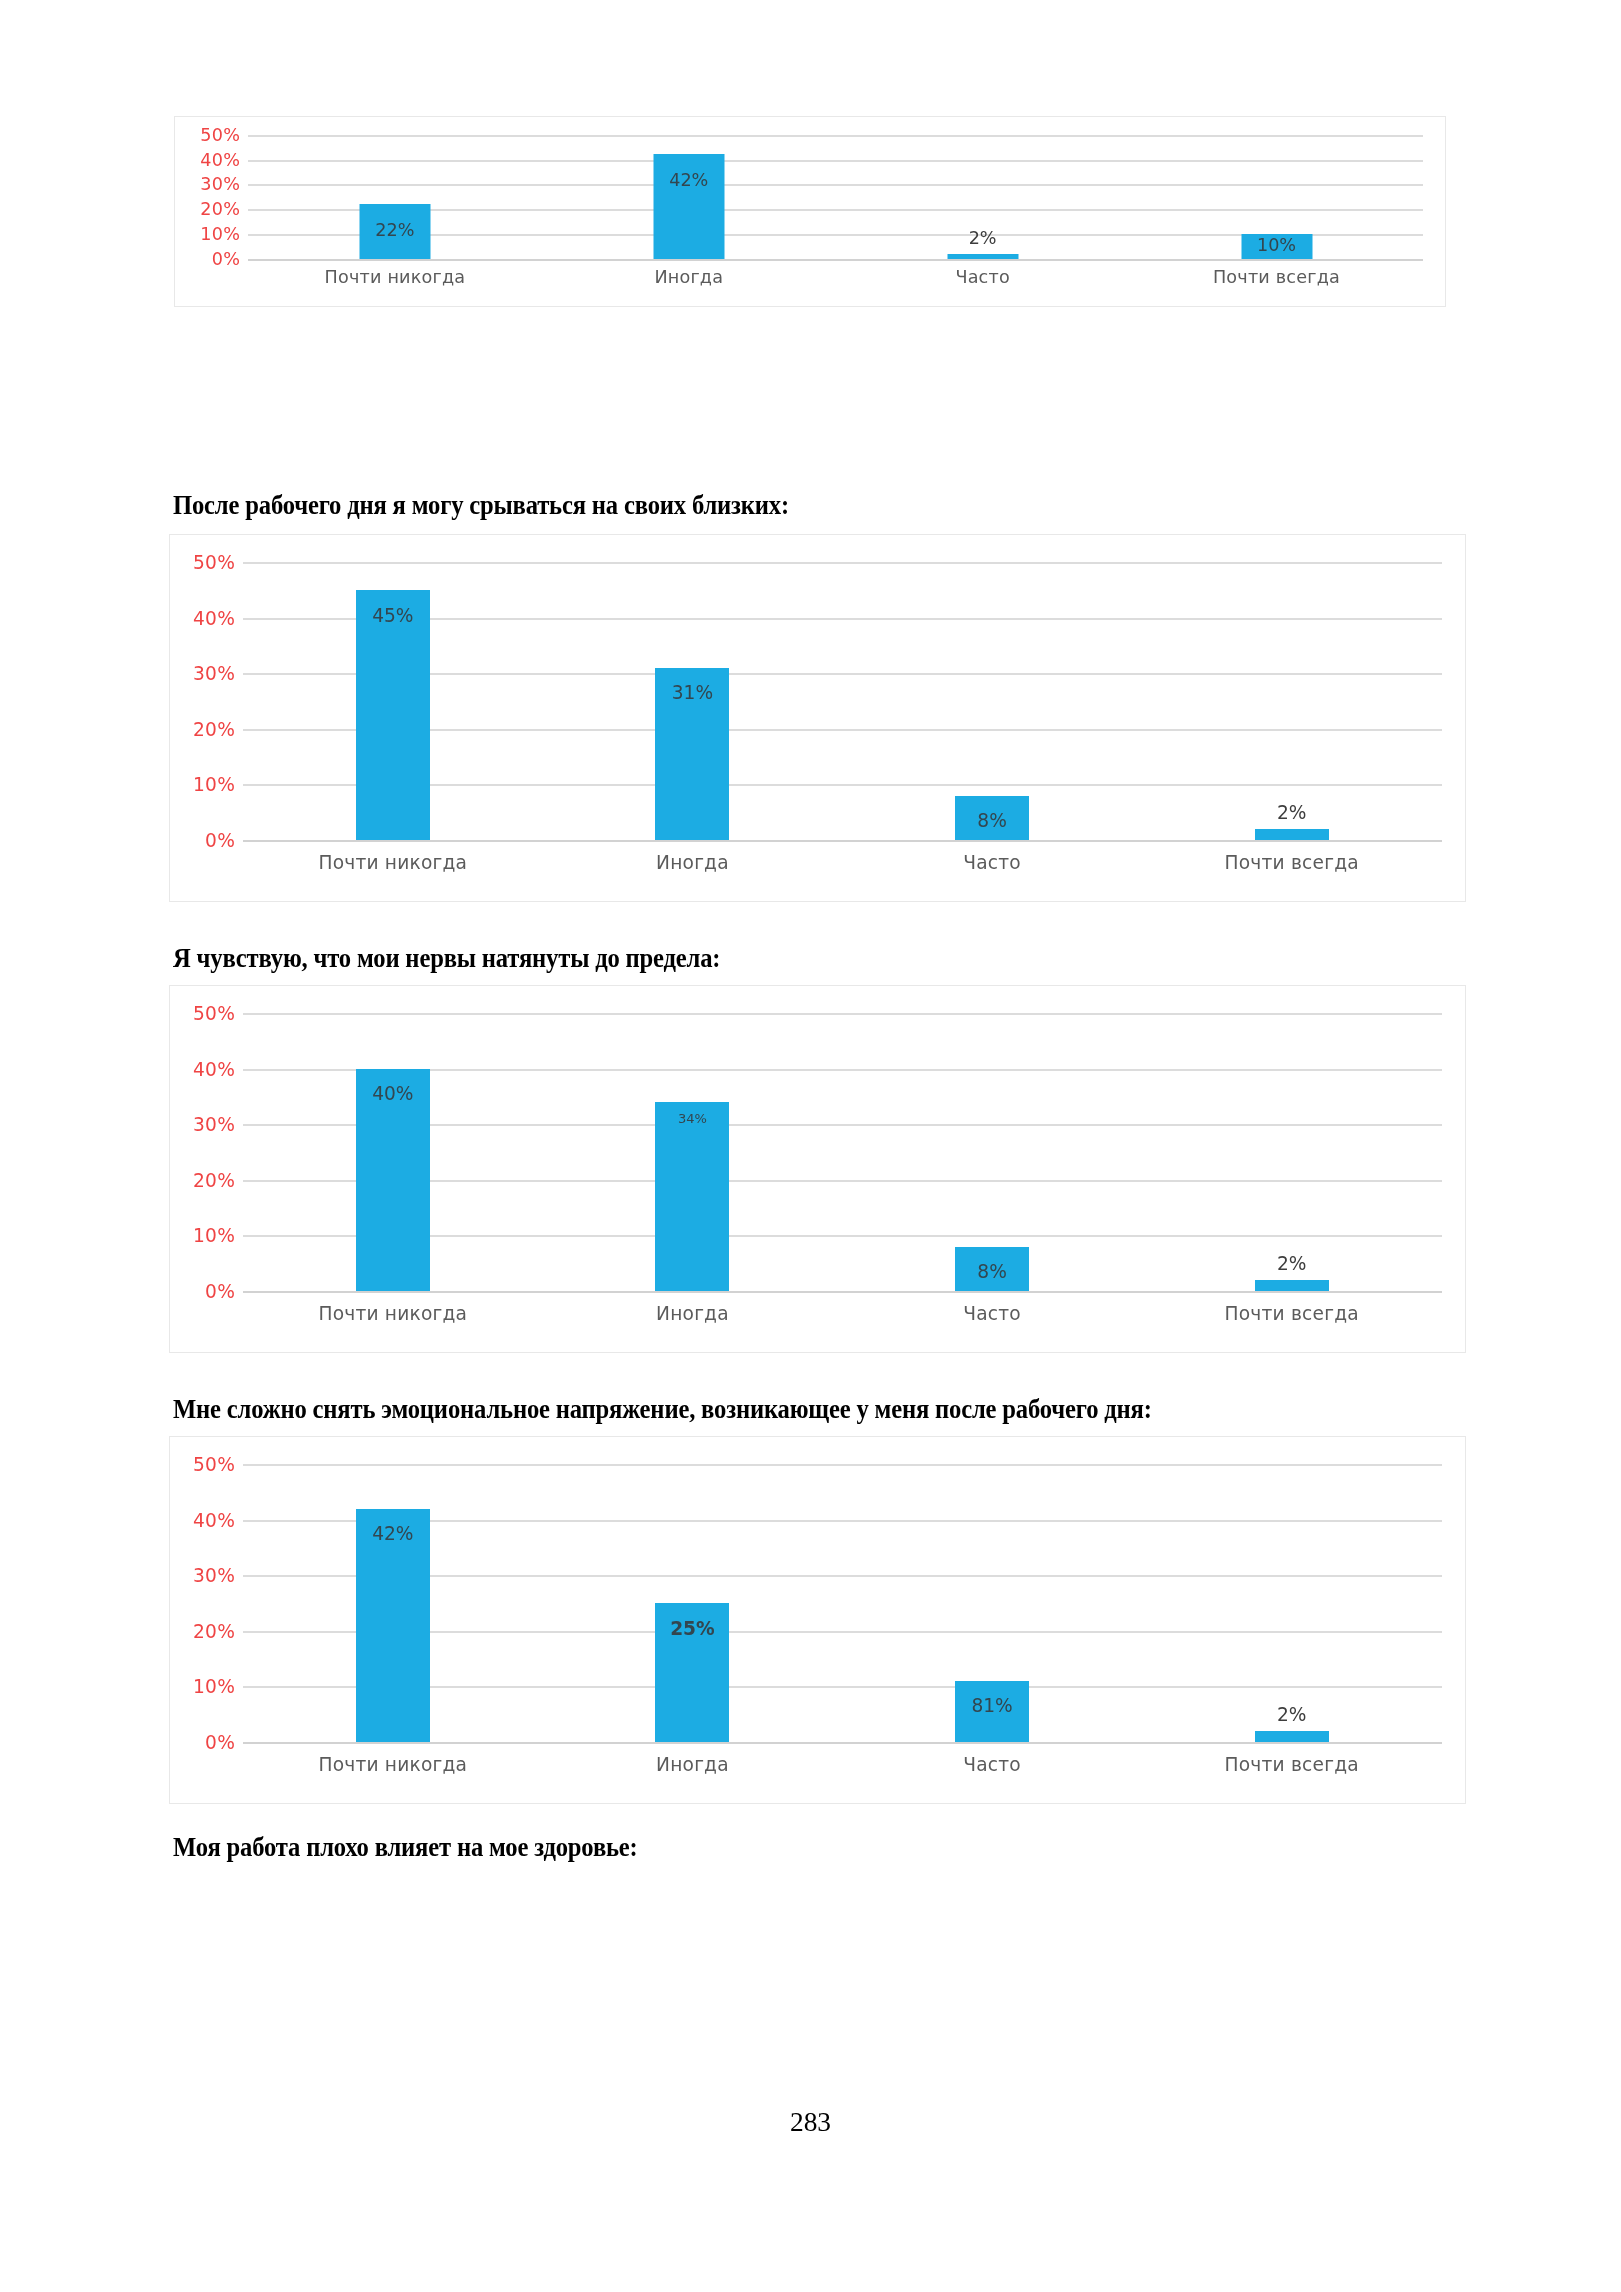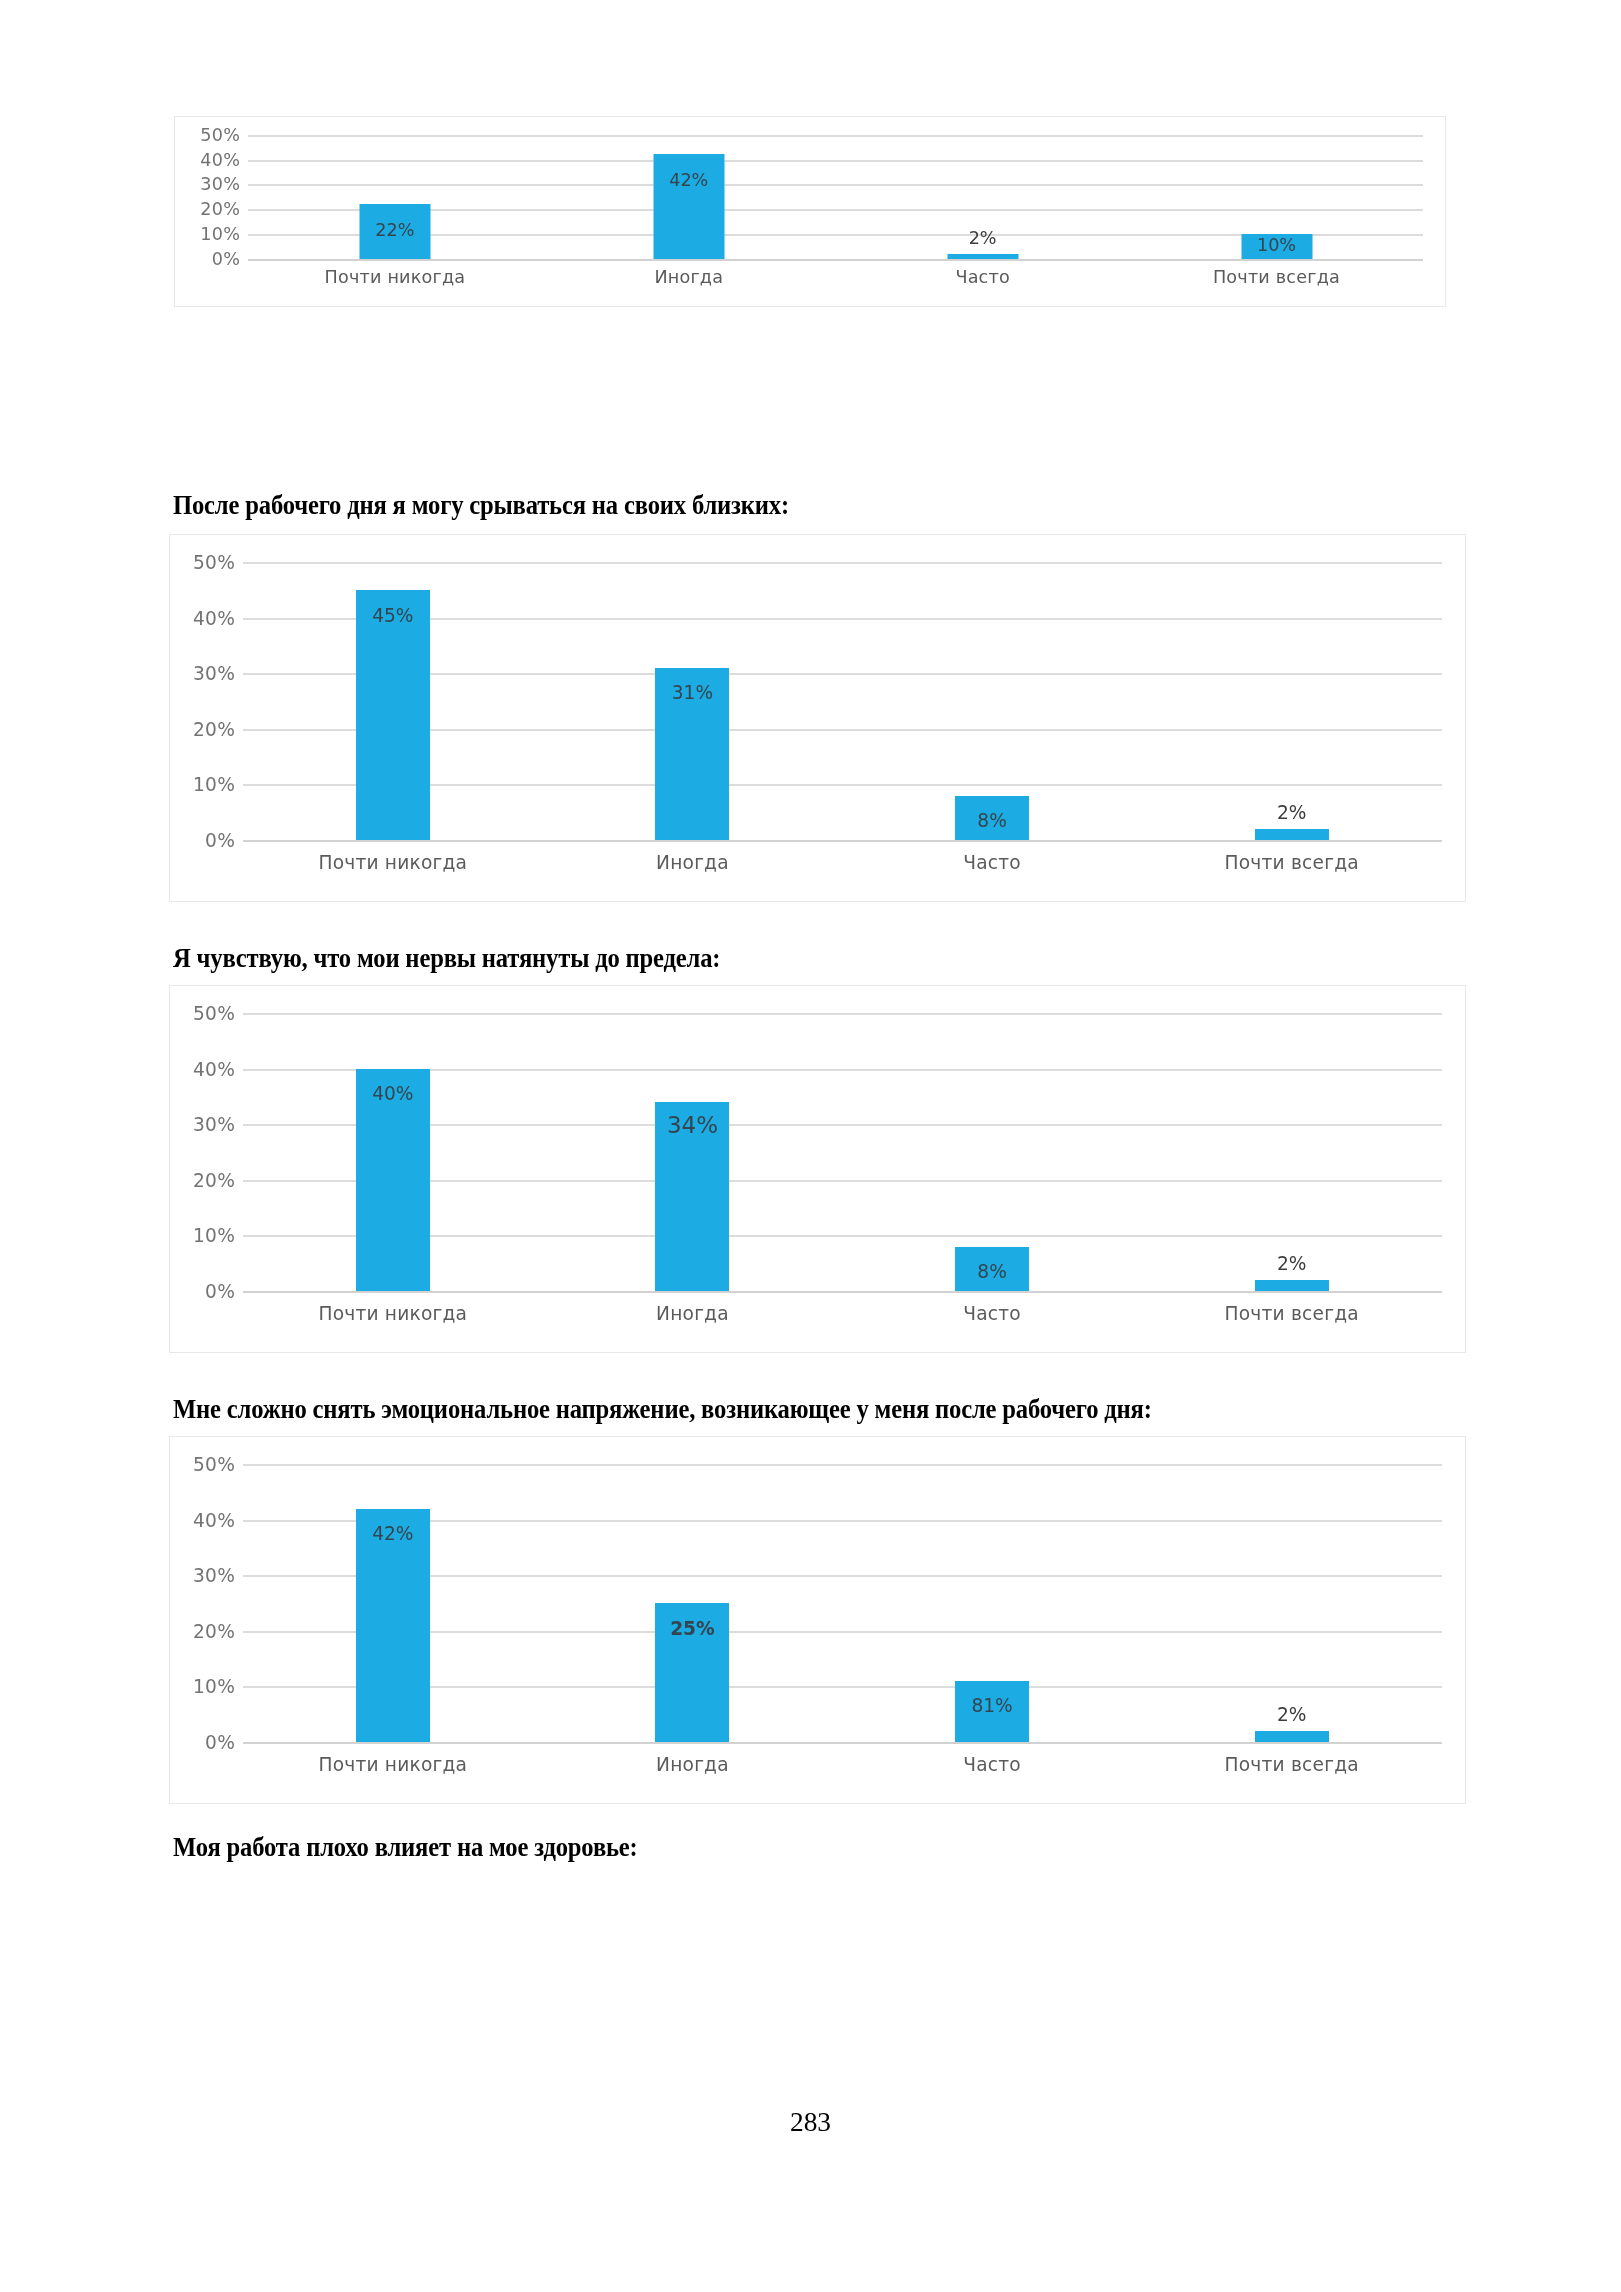"50%" .y-tick { color: #737373 -> #ef4444 }
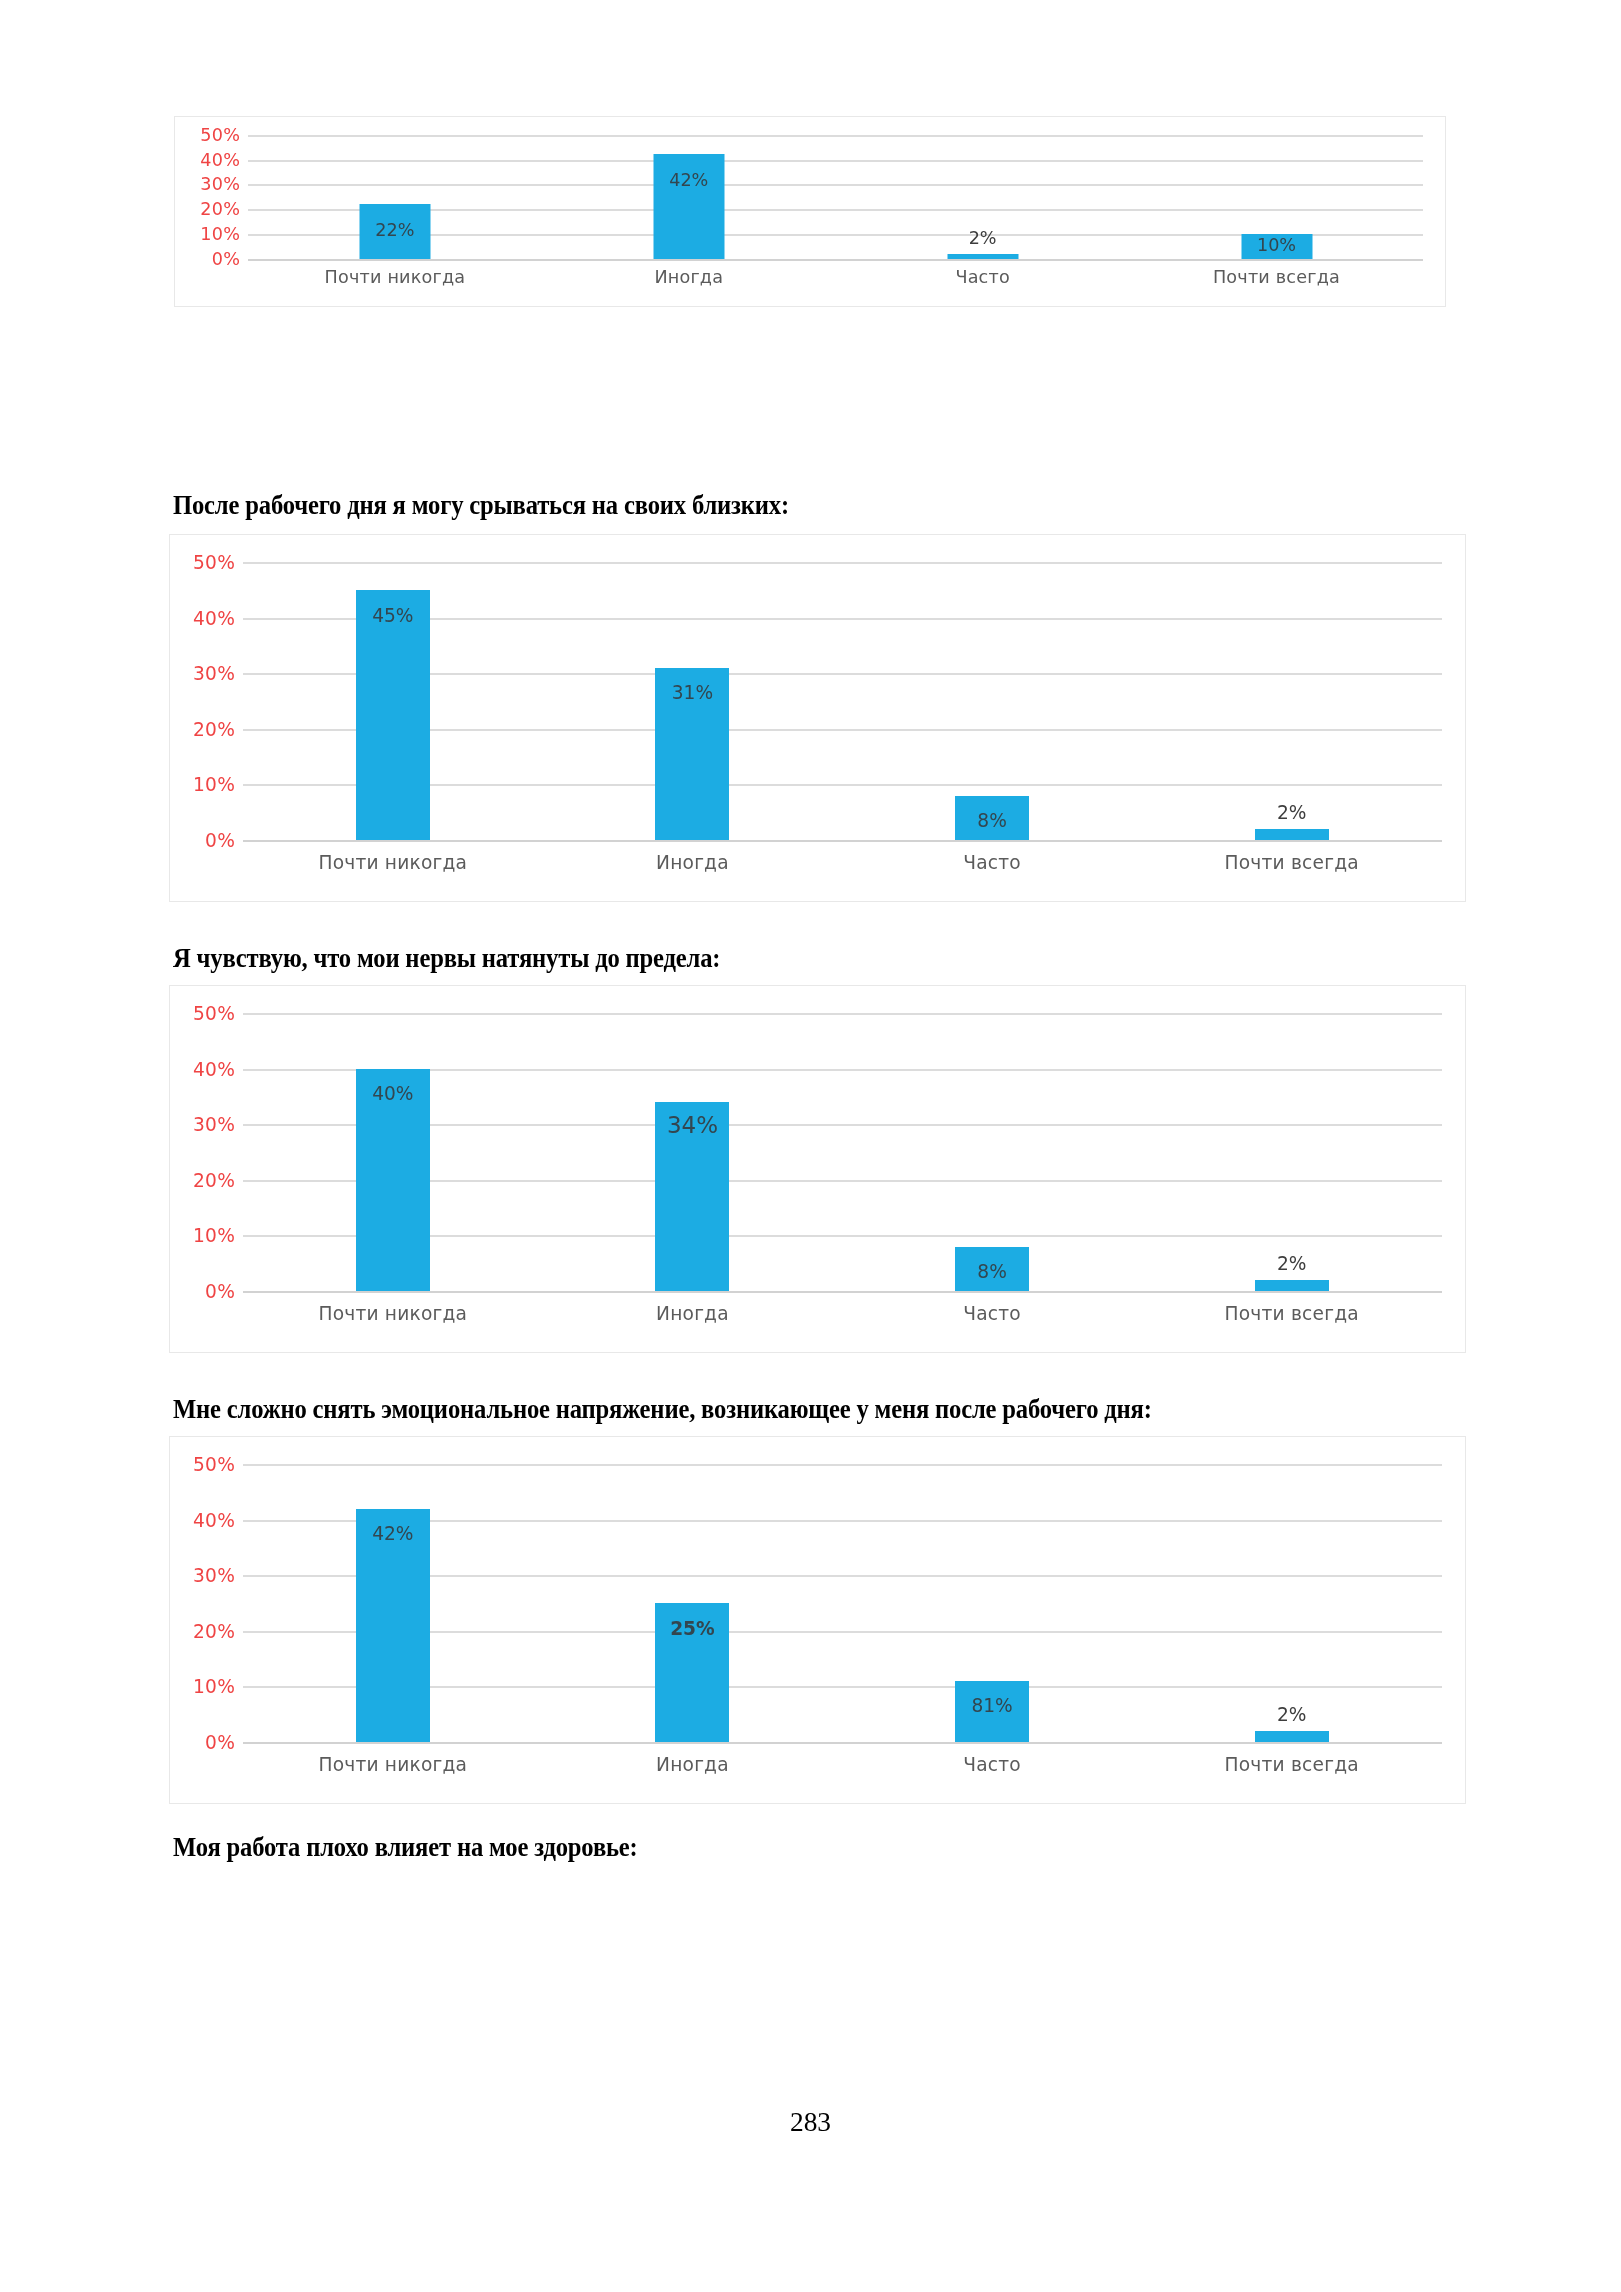"34%" div.bar-label { bottom: 153px -> 165px; font-size: 23px -> 13px }
